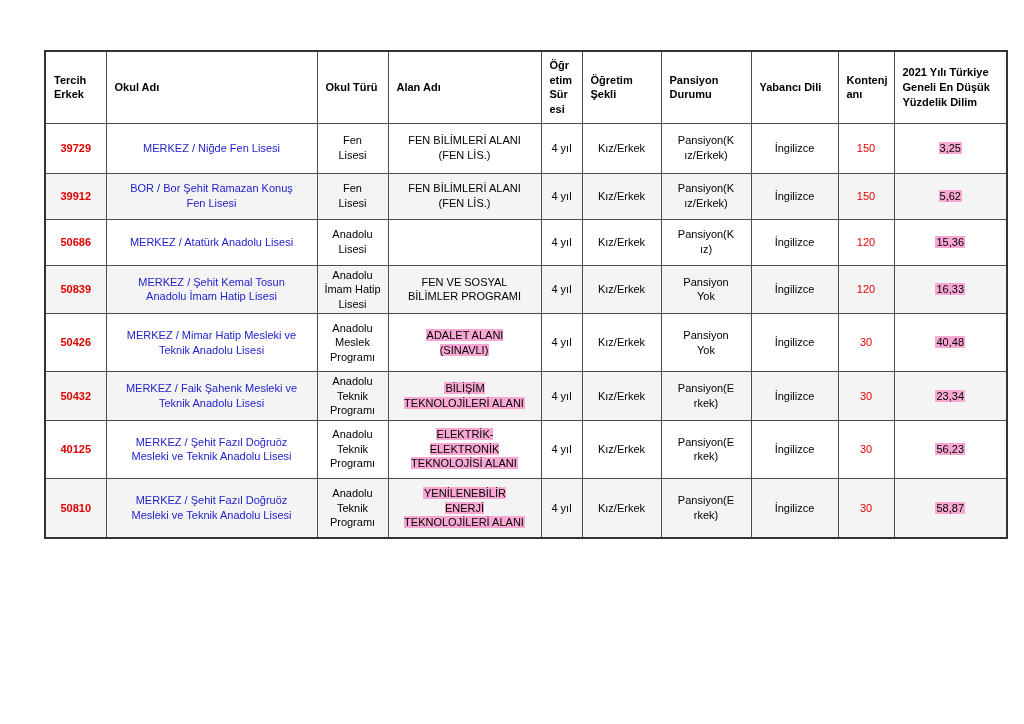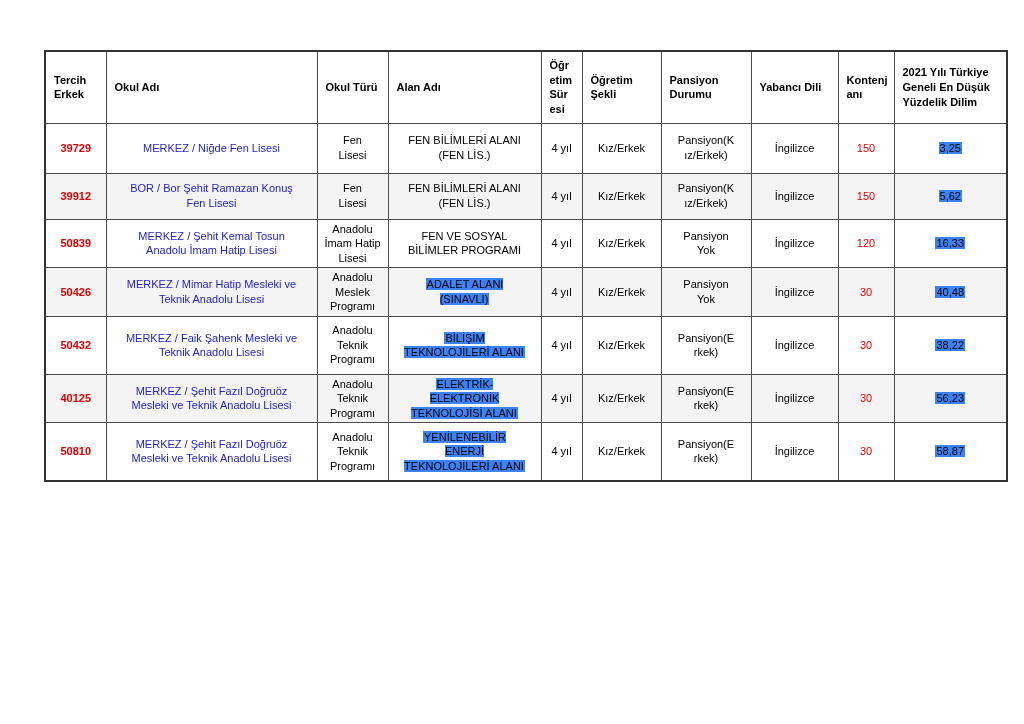"3,25" .hl { background: #3b82f6 -> #f9a8d4 }
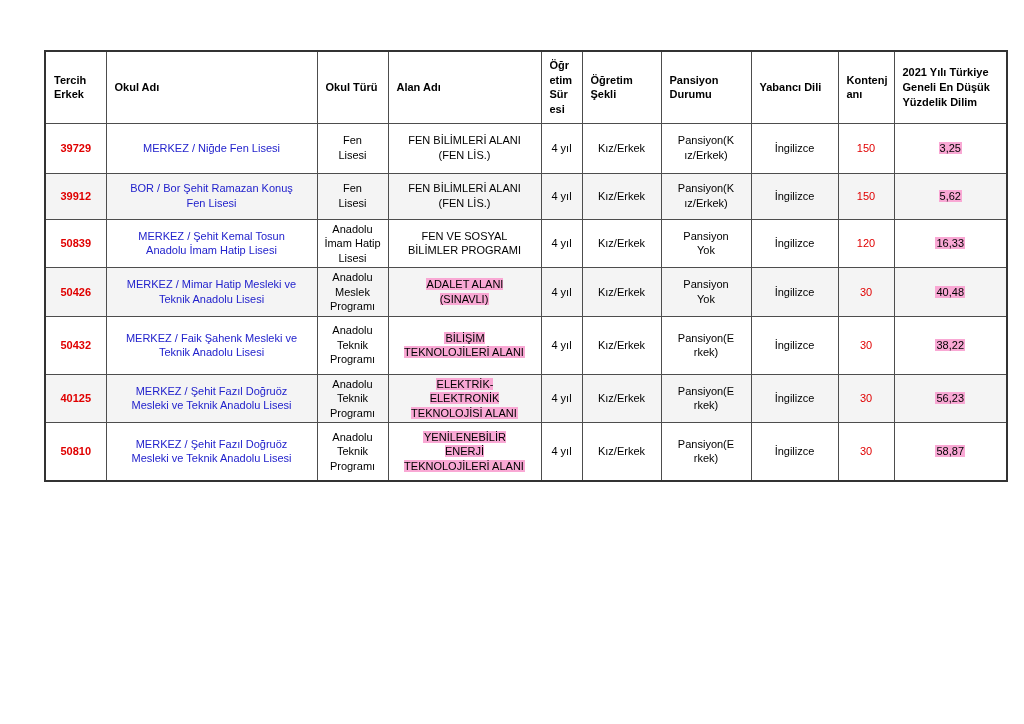"50686" tr { html: none -> <tr> <td>50686</td> <td>MERKEZ / Atatürk Anadolu Lisesi</td> <td>Anadolu Lisesi</td> <td><span></span></td> <td>4 yıl</td> <td>Kız/Erkek</td> <td>Pansiyon(K ız)</td> <td>İngilizce</td> <td>120</td> <td><span>15,36</span></td> </tr> }
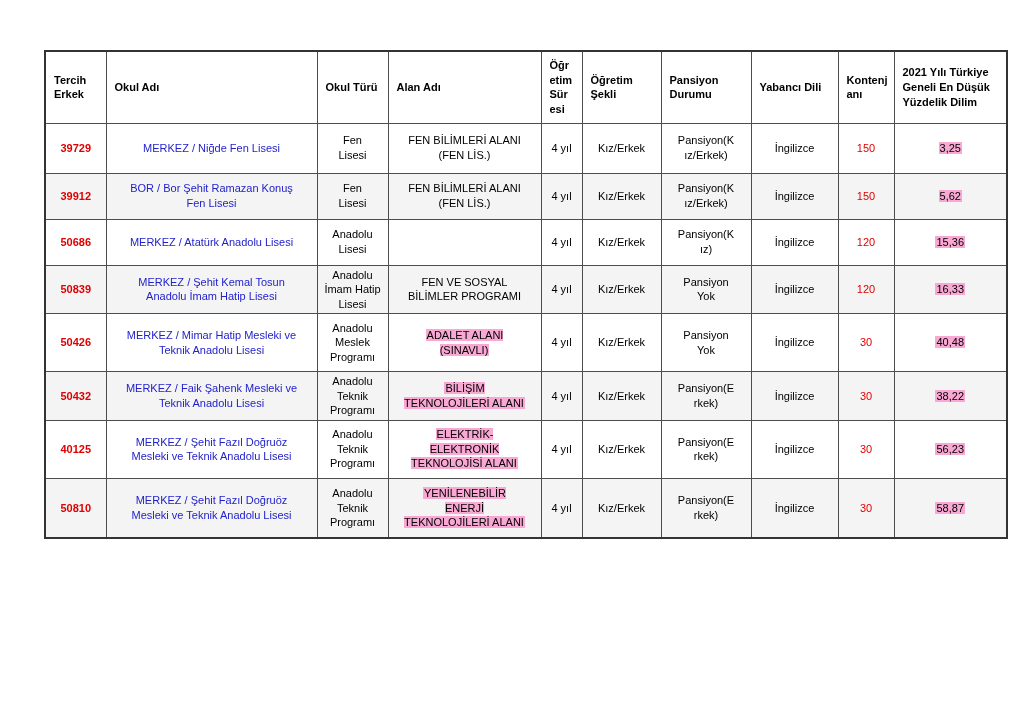"38,22" span.hl { text: 38,22 -> 23,34 }
